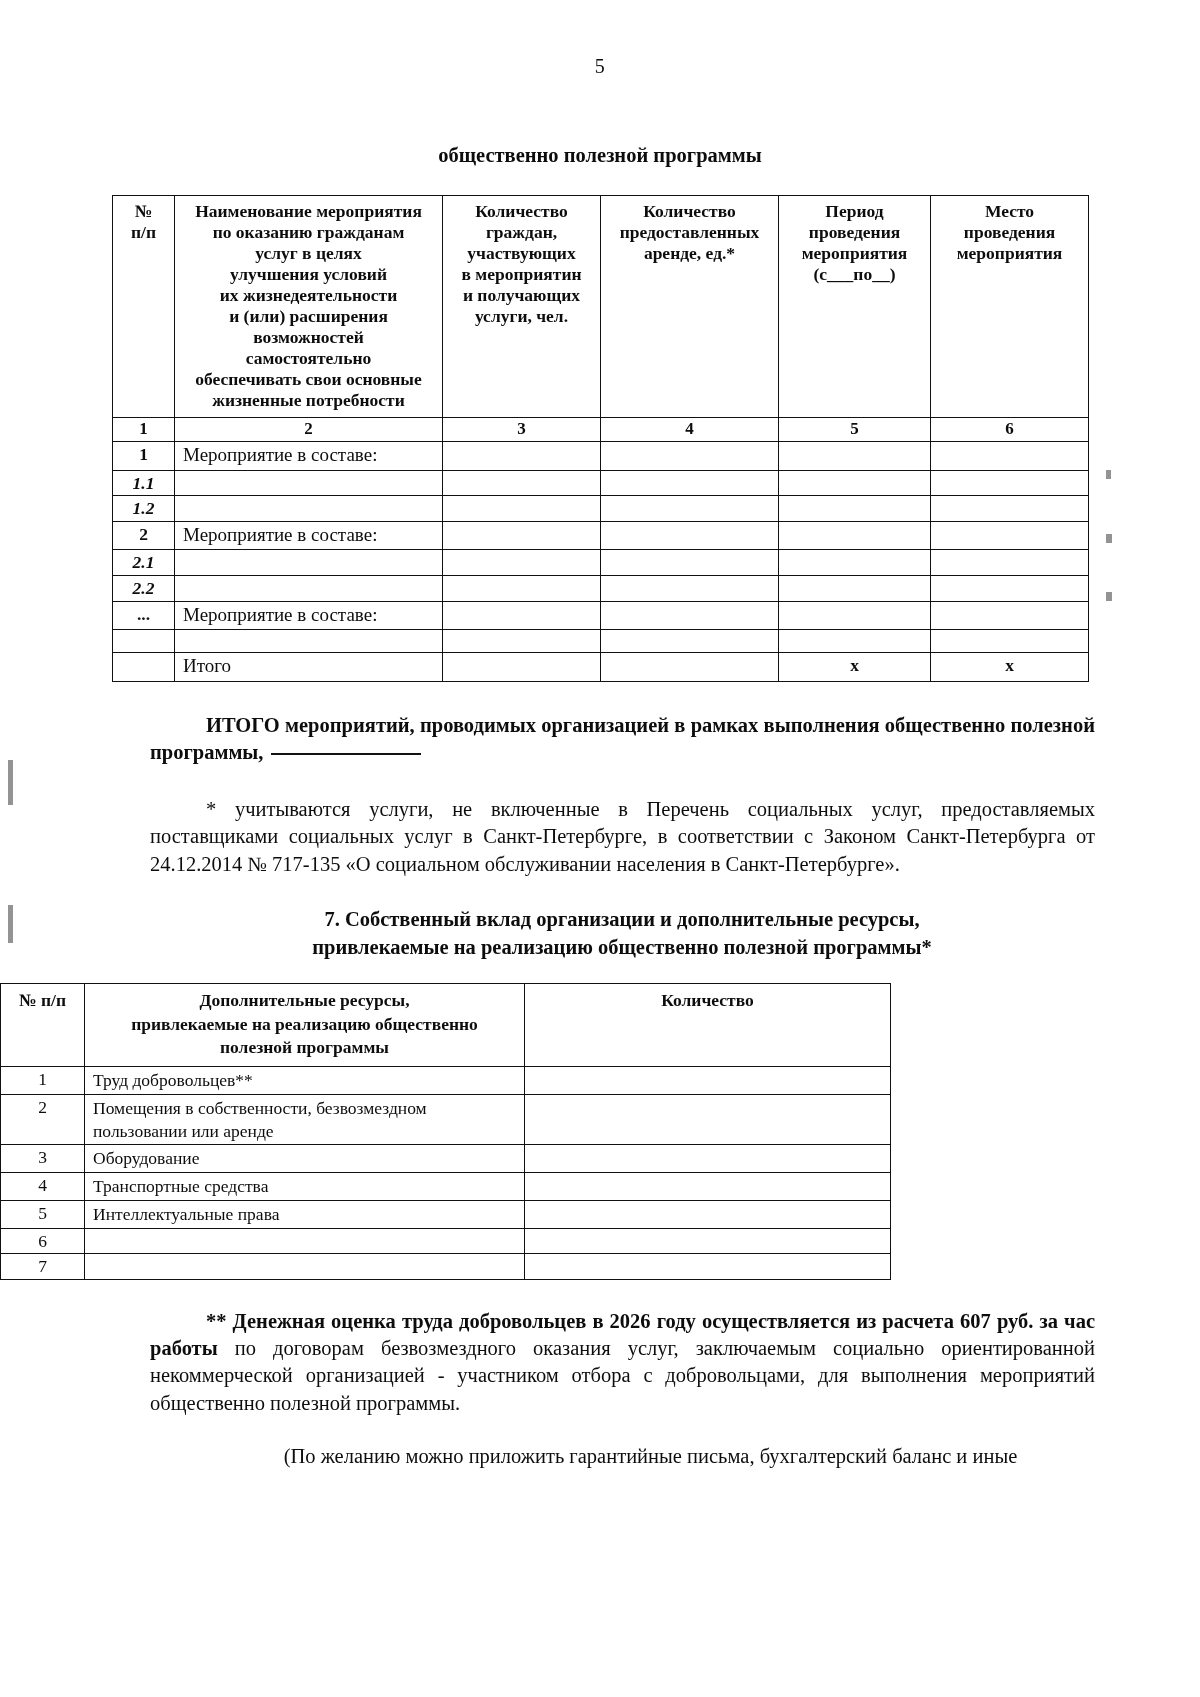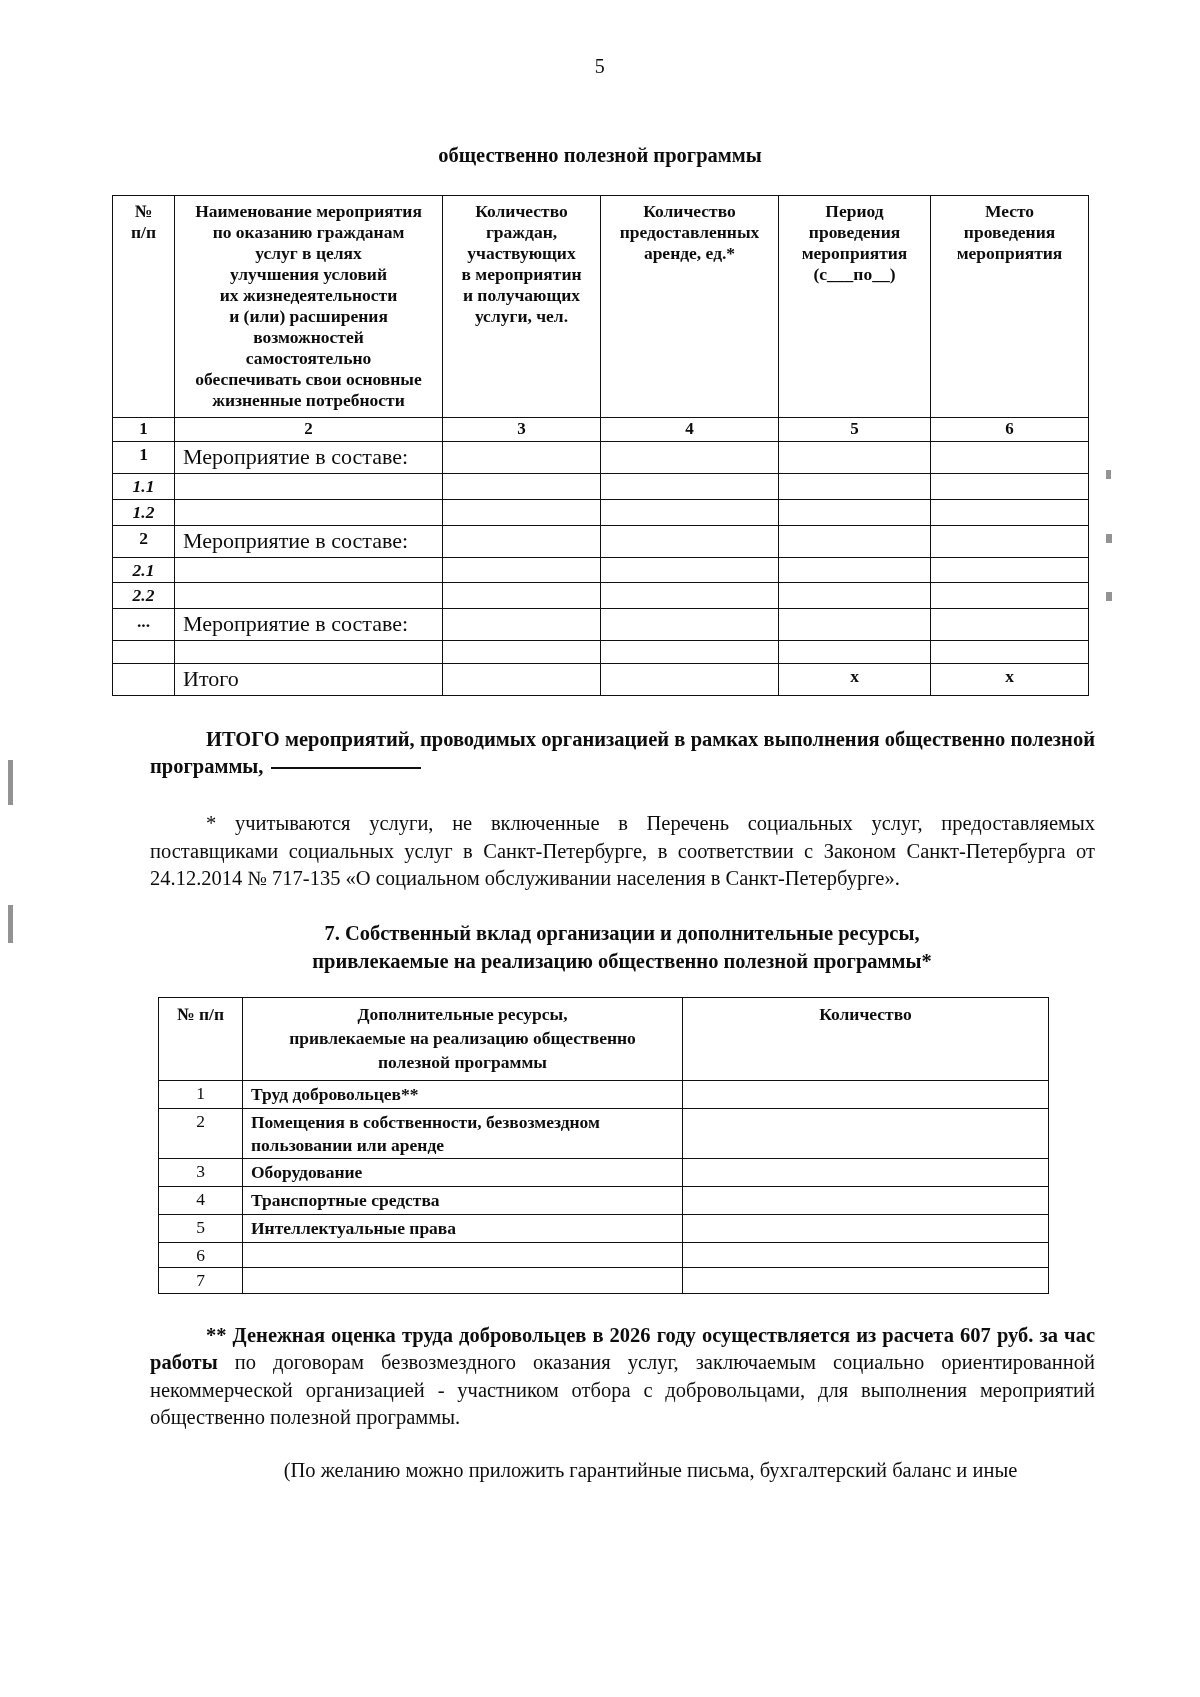"Мероприятие в составе:" table.t1 td.body-cell { font-size: 22px -> 19px }
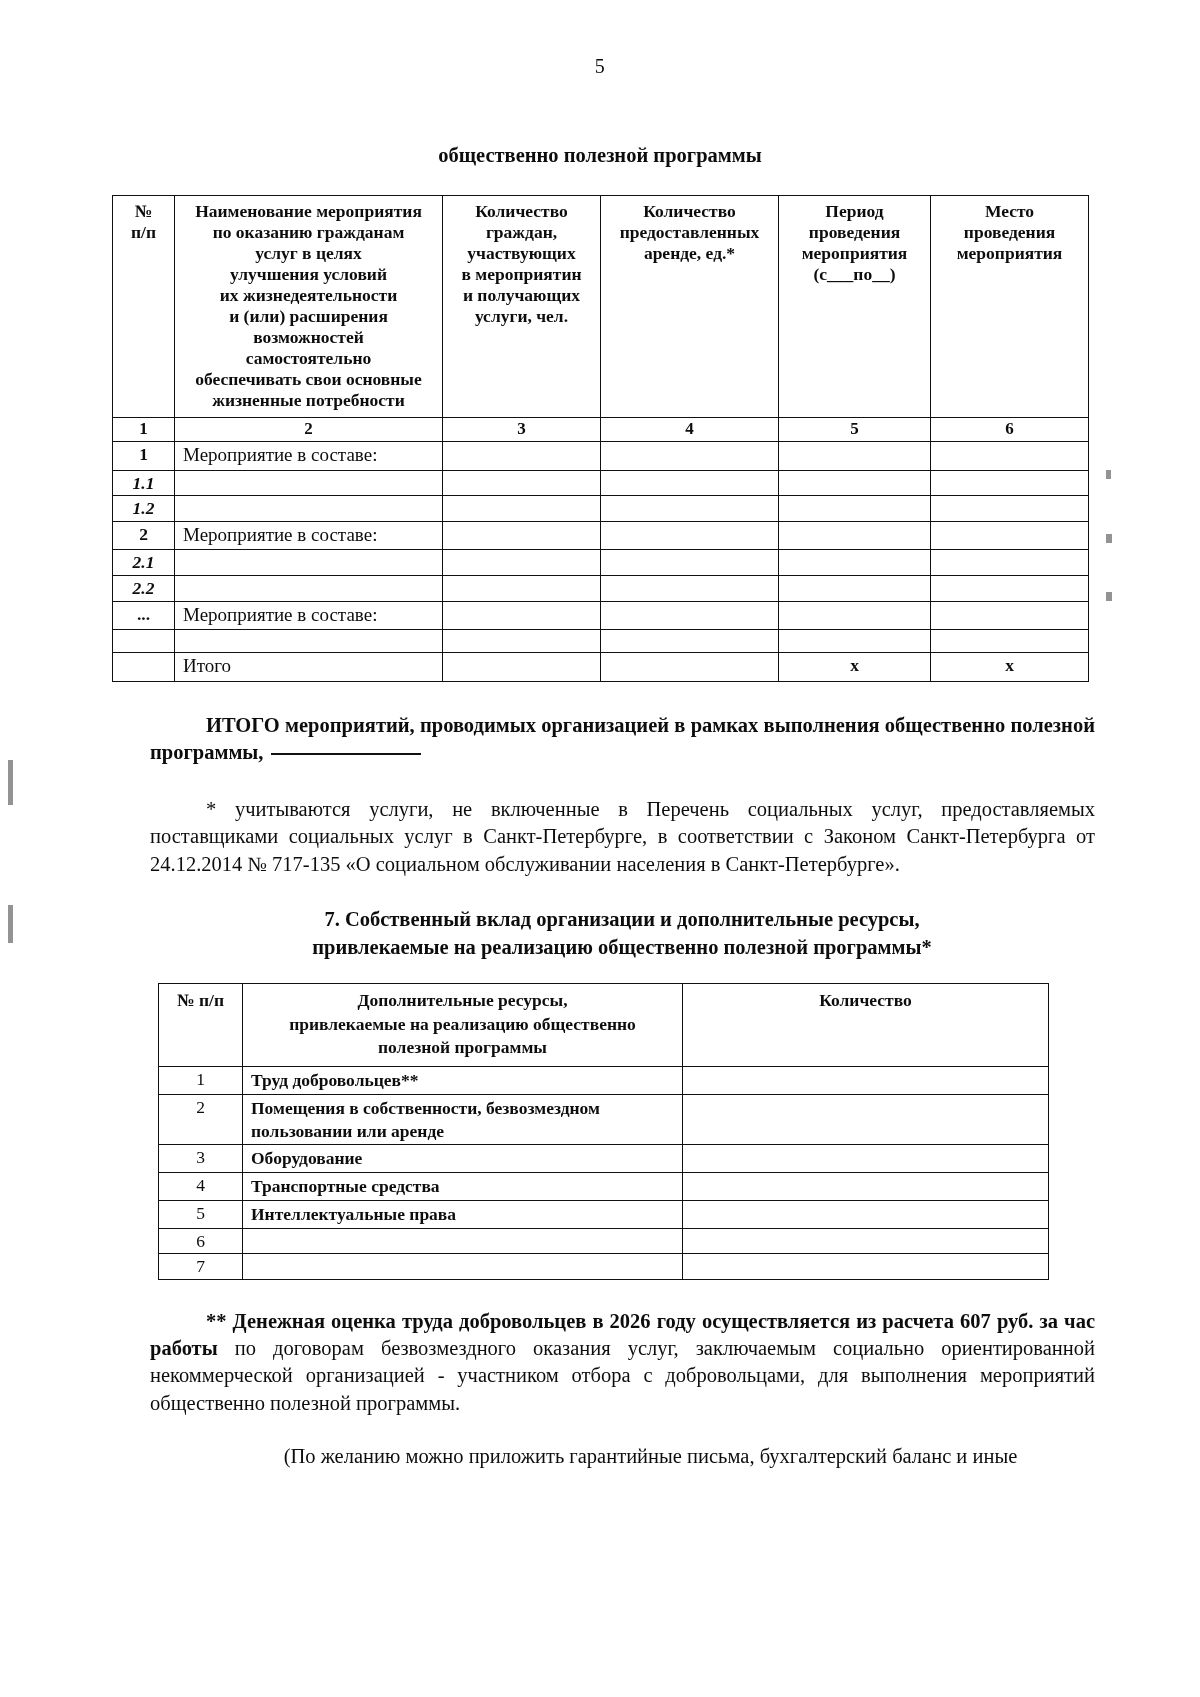"№ п/п" .t2-wrap { padding-left: 158px -> none }
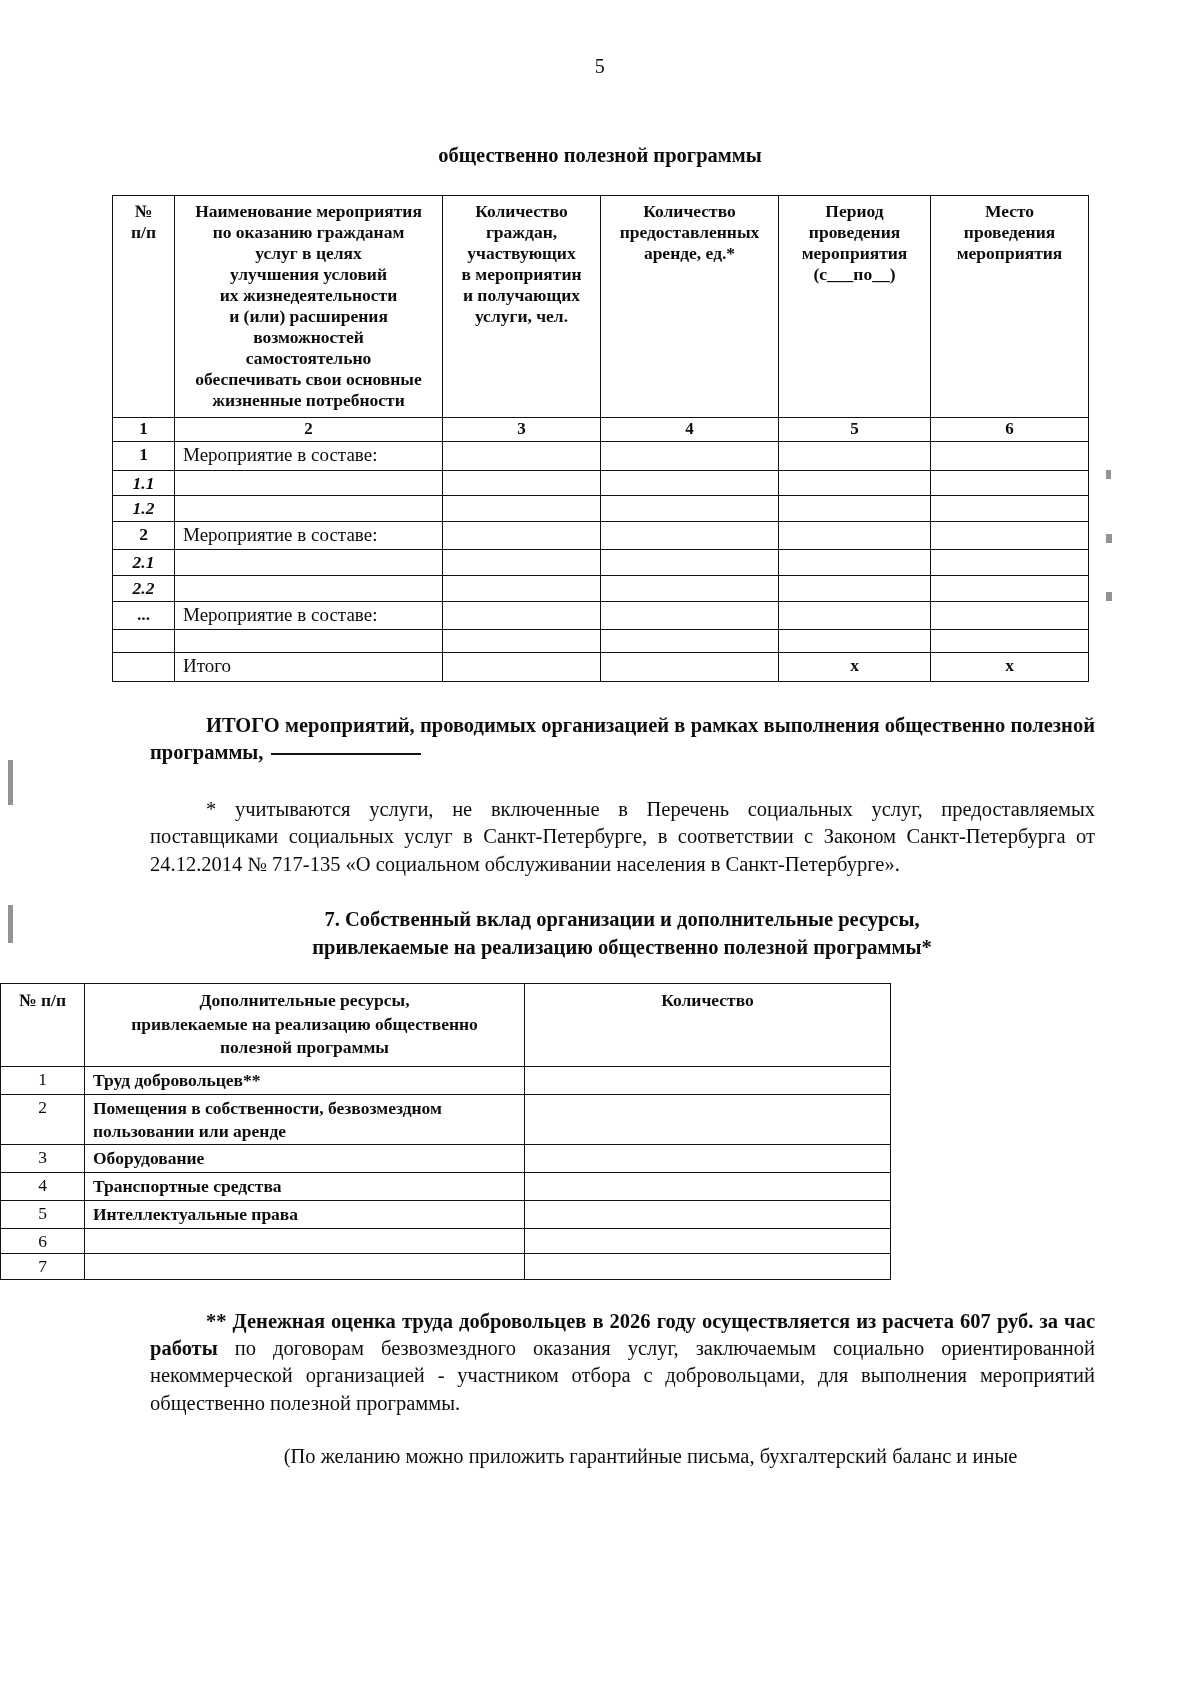"Труд добровольцев**" table.t2 td.res { font-weight: bold -> none }
